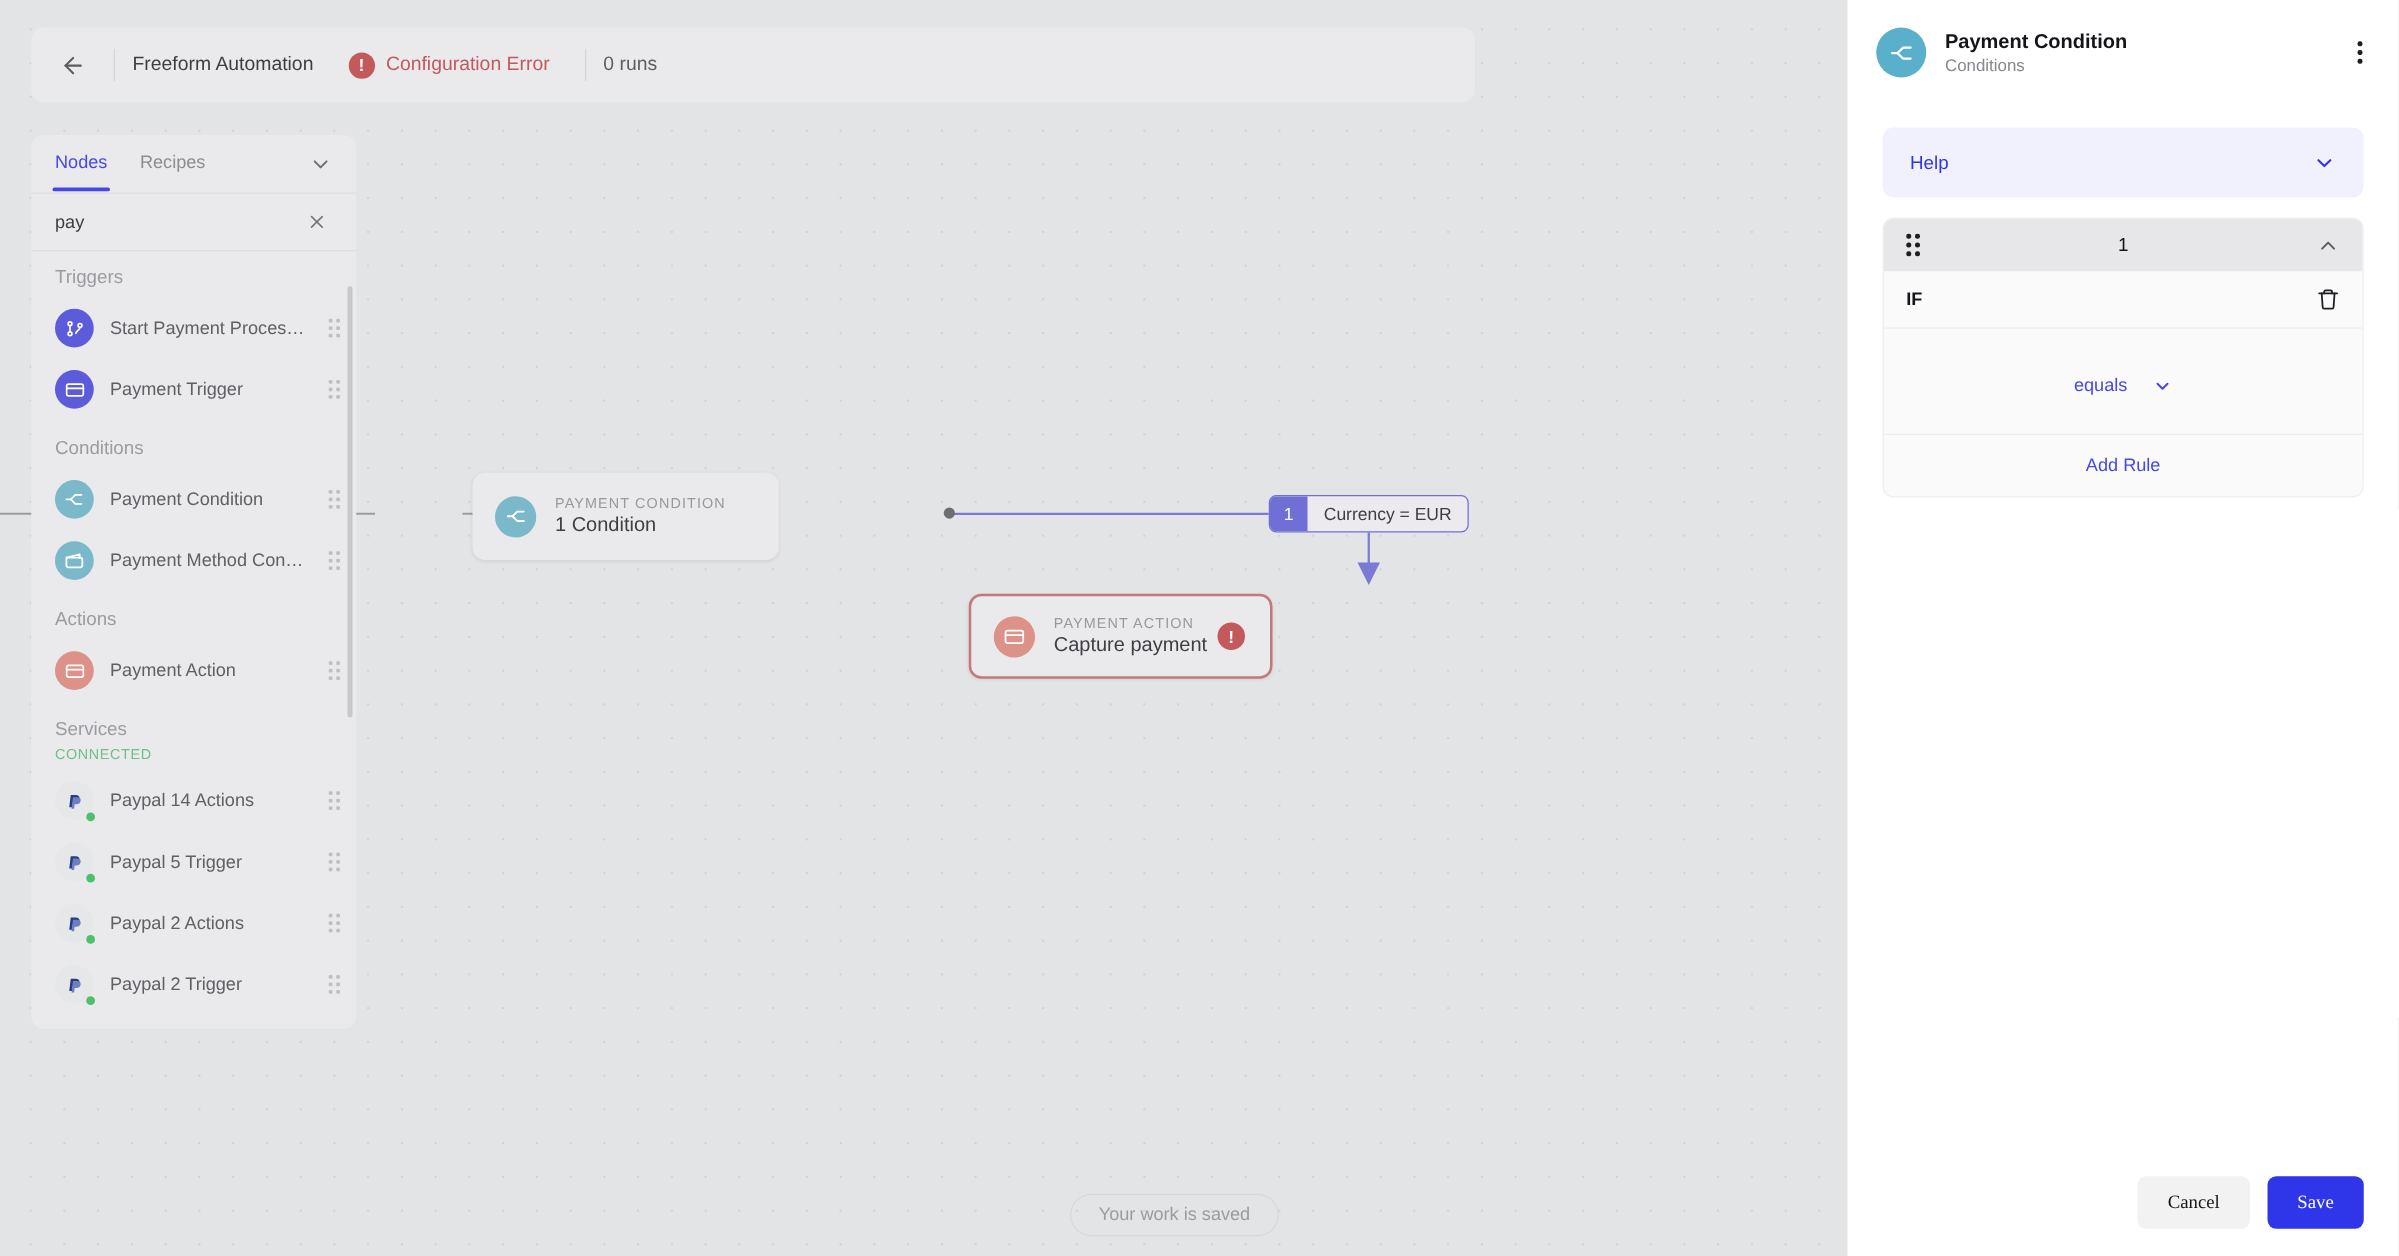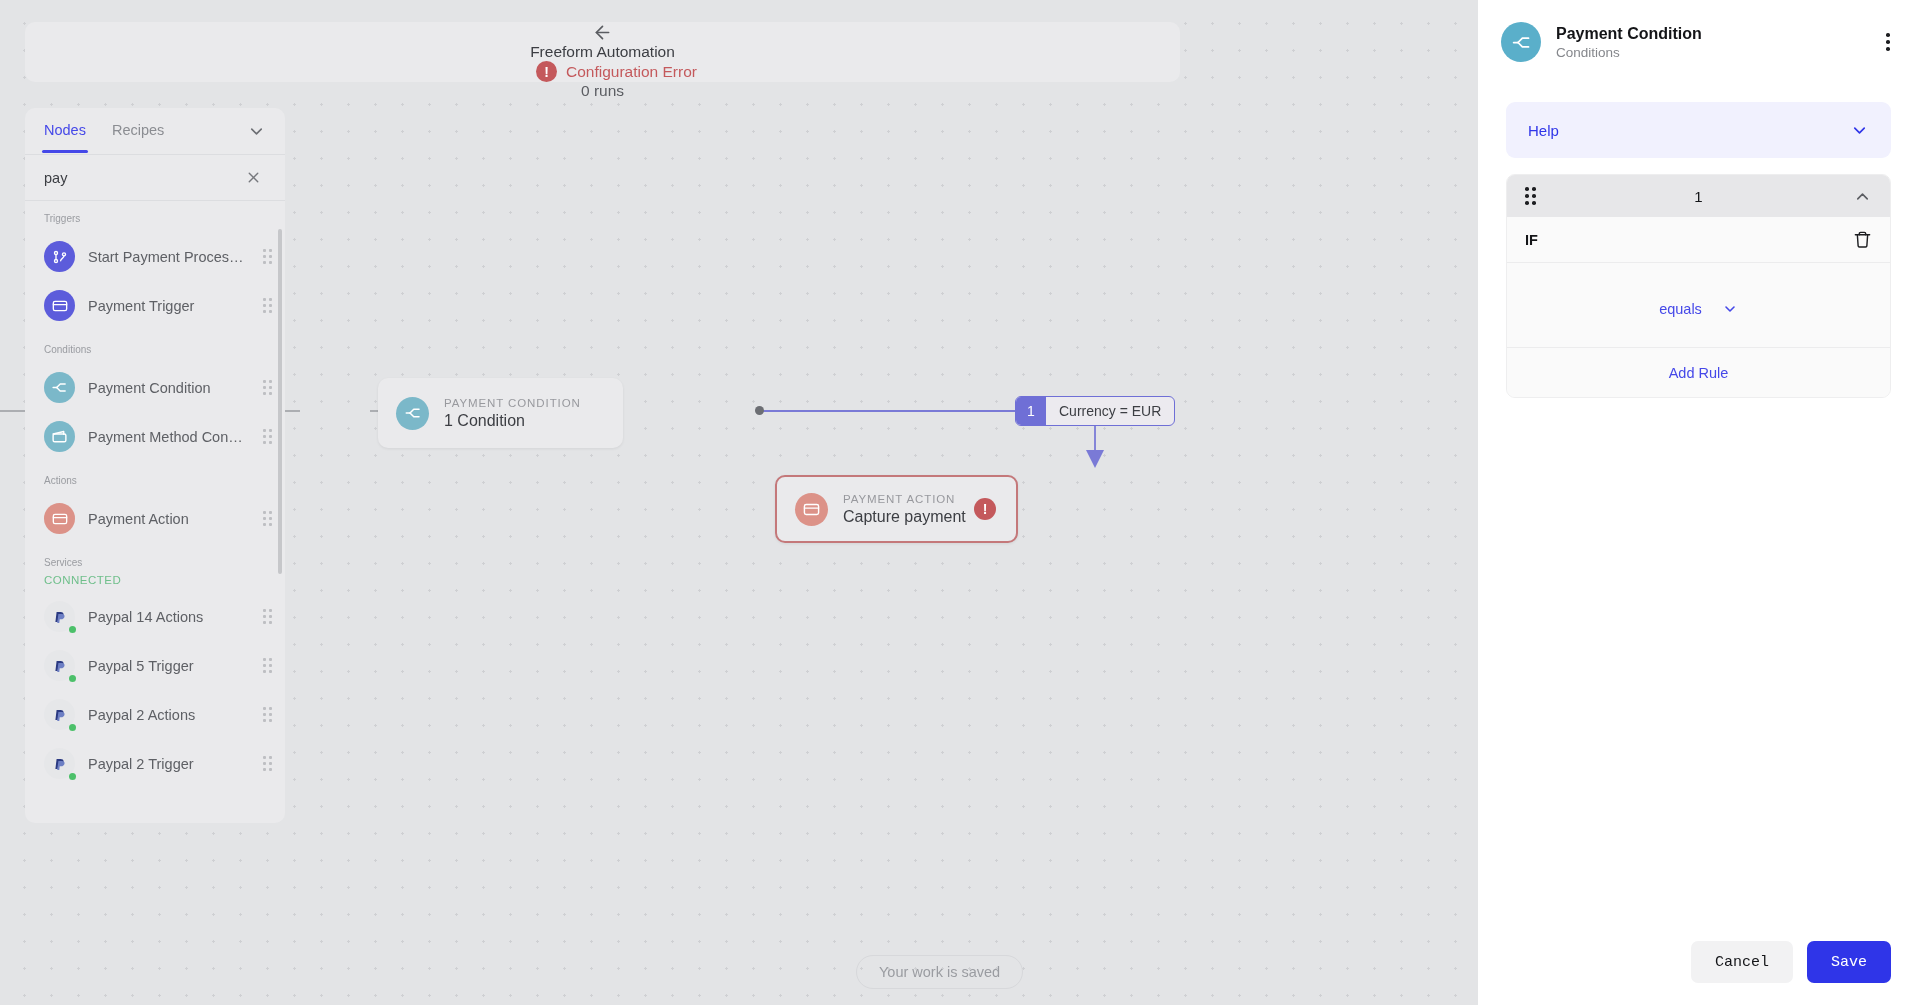"Freeform Automation" .topbar { flex-direction: column -> none }
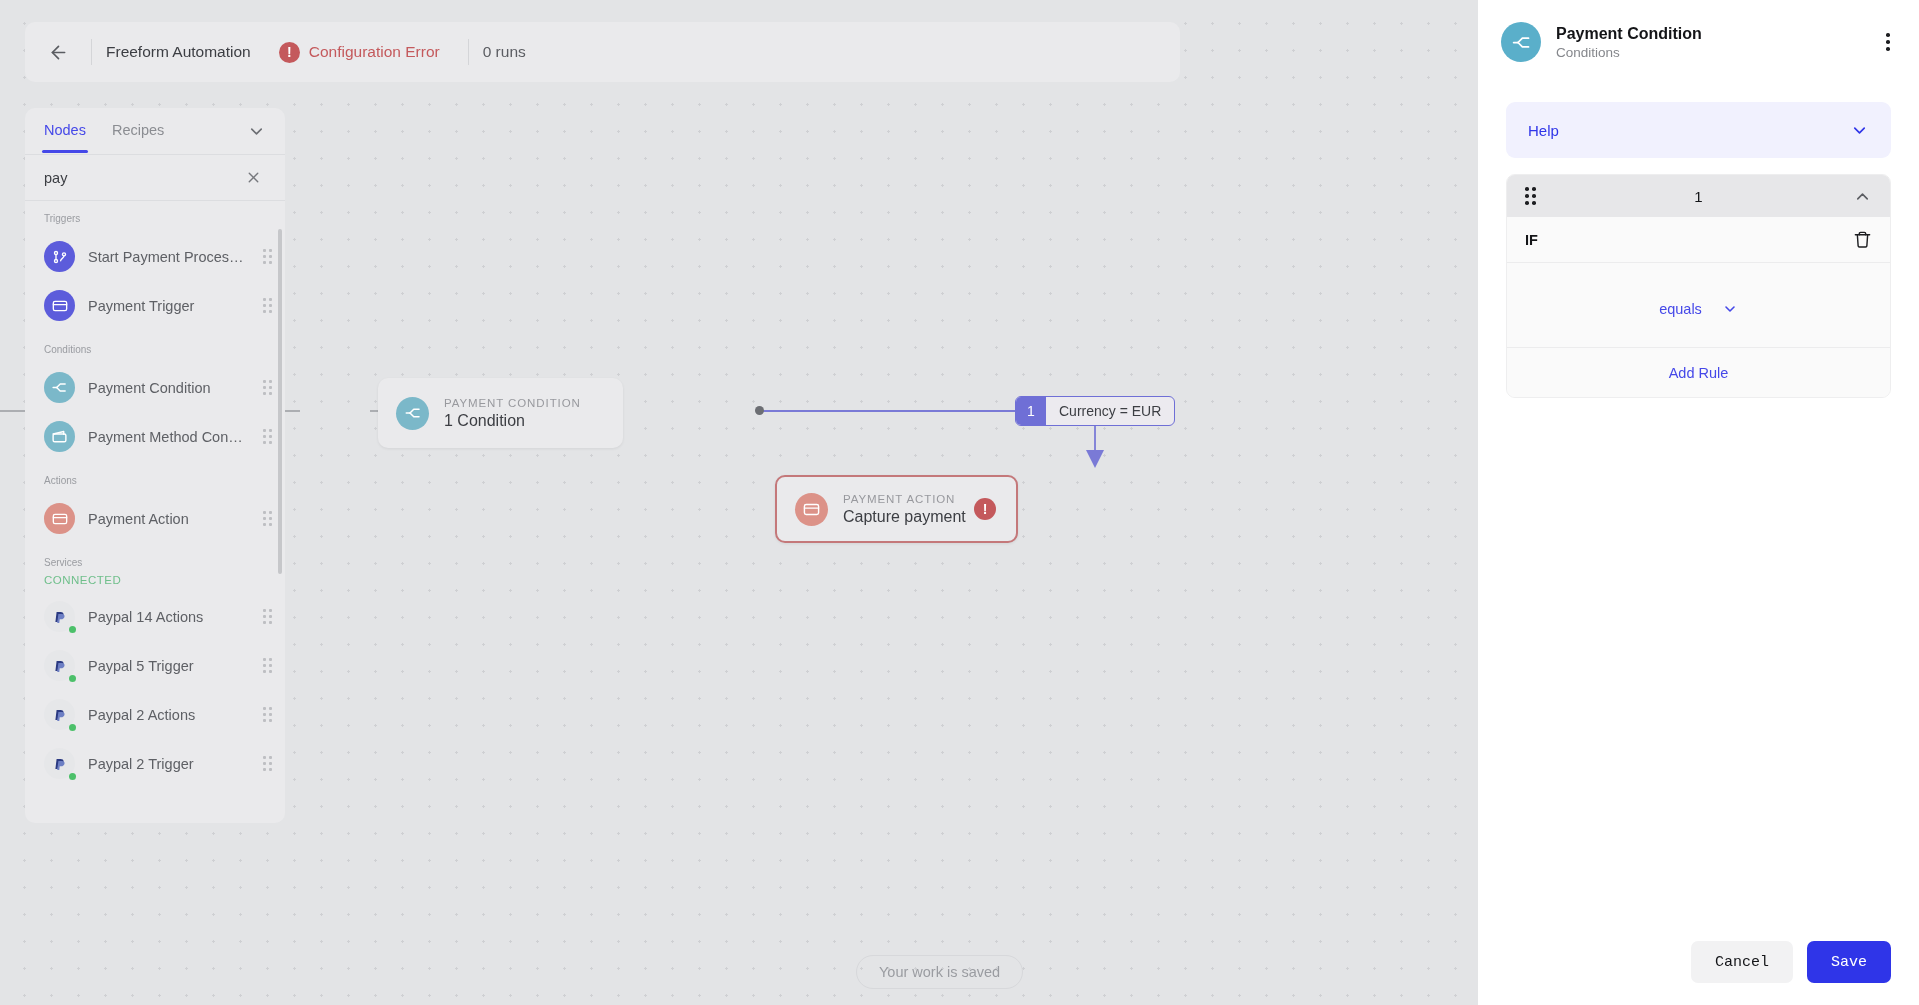"Triggers" .group-label { font-size: 10px -> 15px }
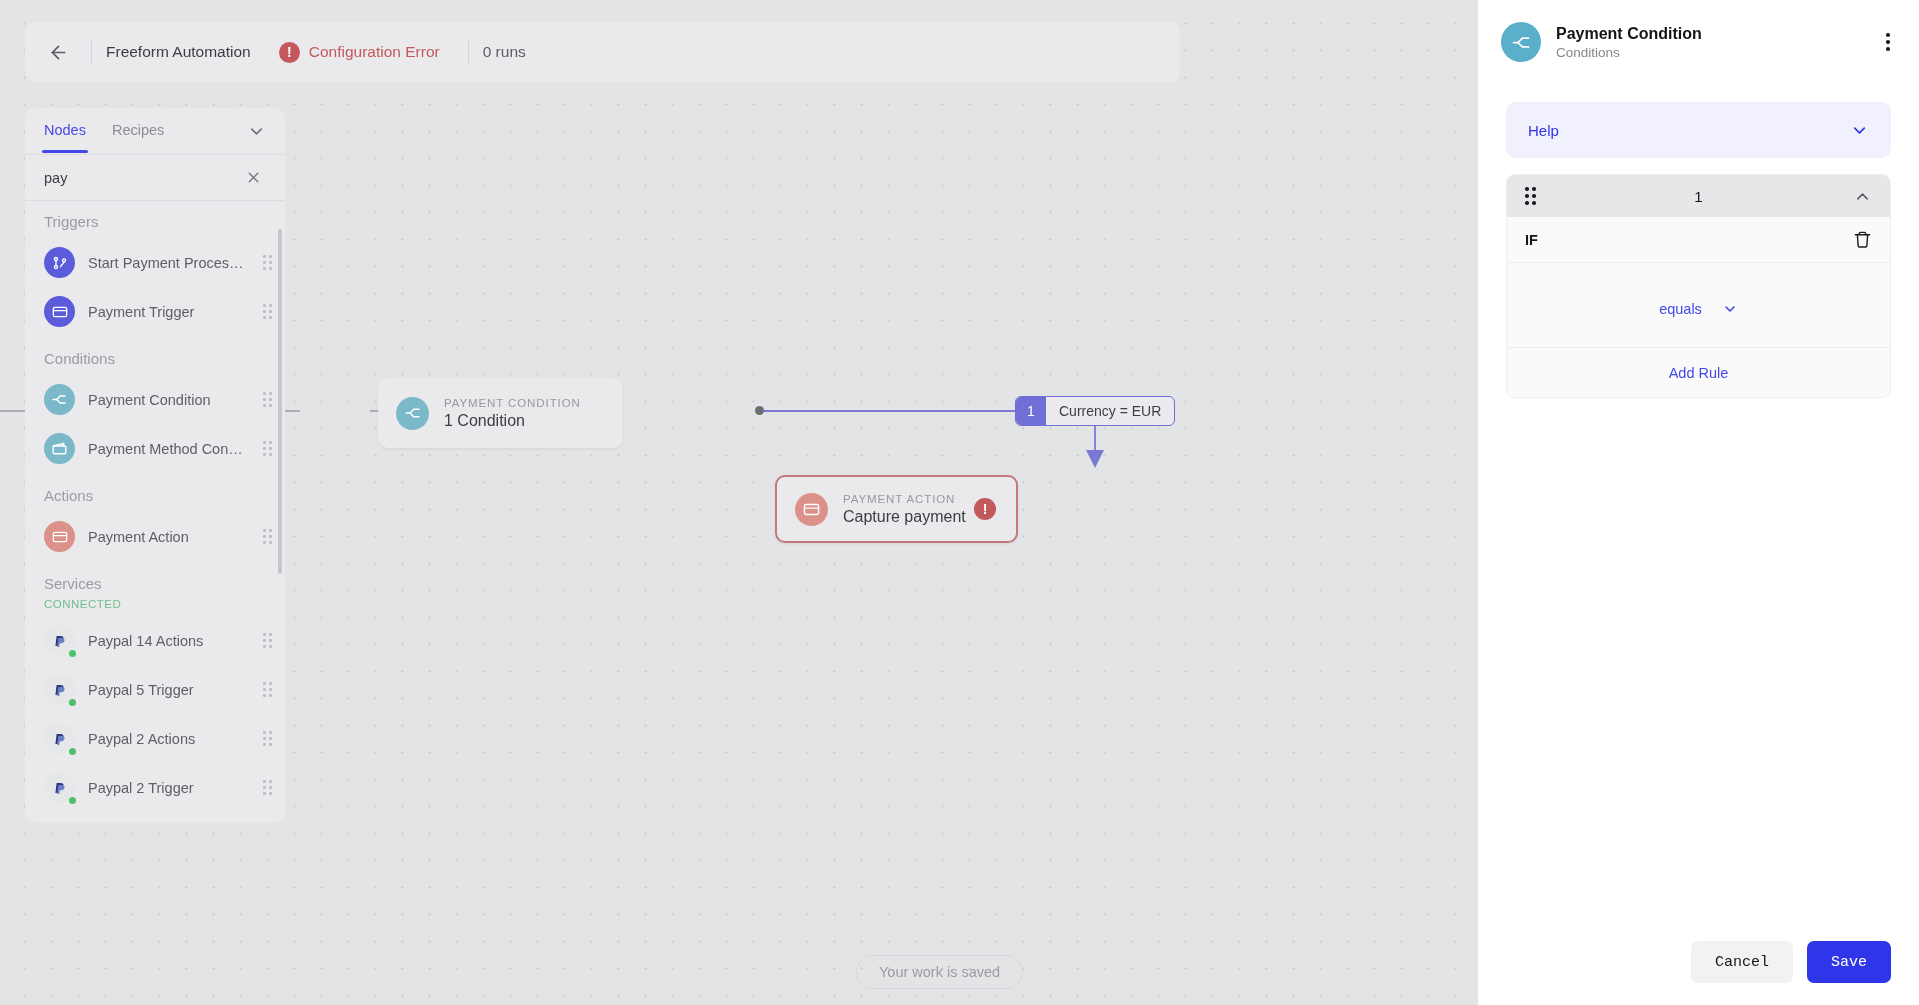"Cancel" .btn { font-family: Liberation Mono, monospace -> Liberation Serif, serif }
